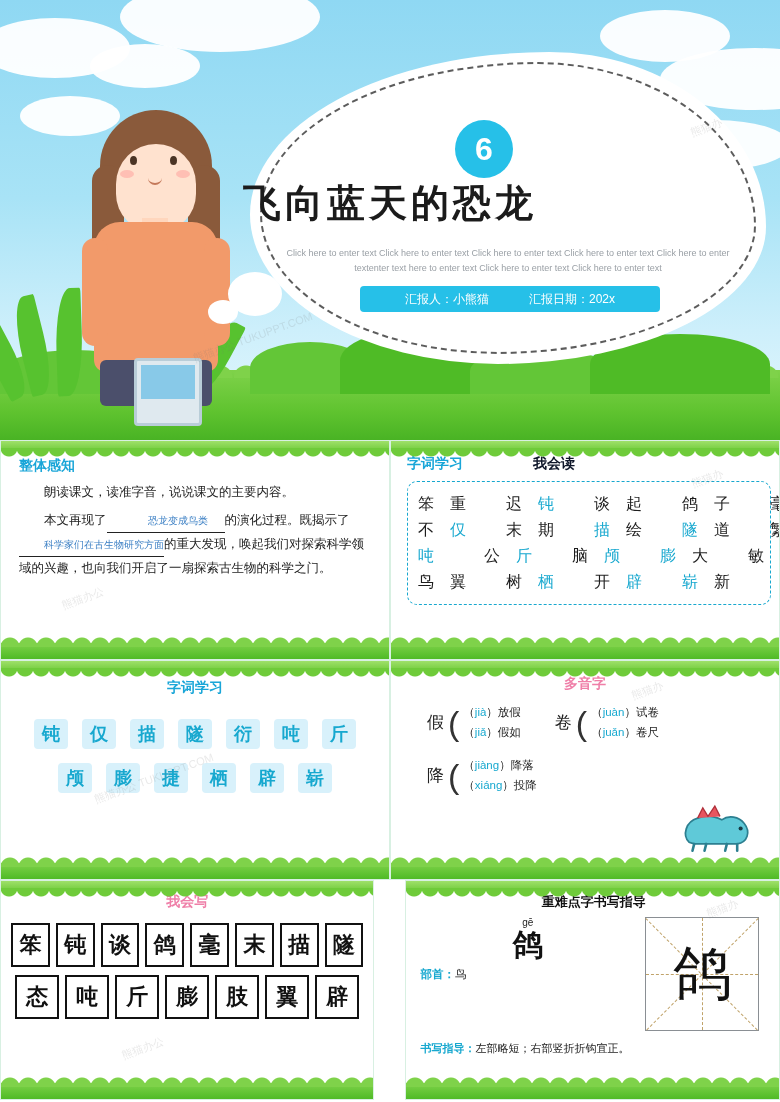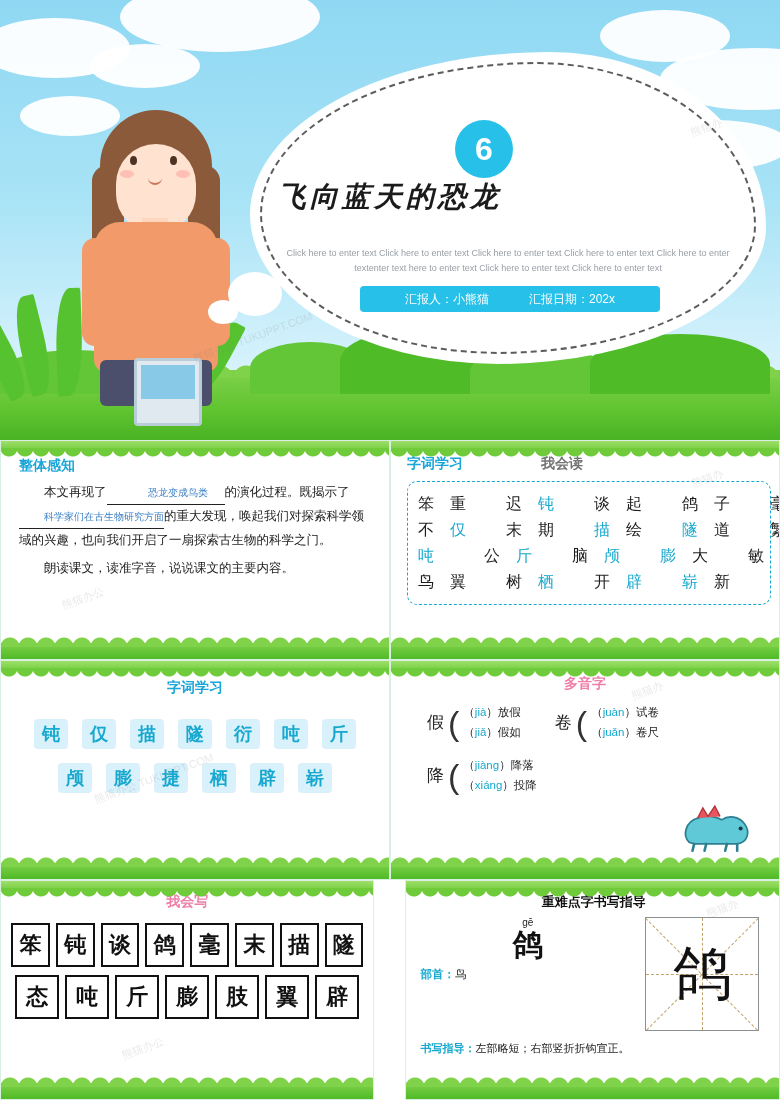"飞向蓝天的恐龙" .cover-title { font-size: 28px -> 38px; font-style: italic -> none }
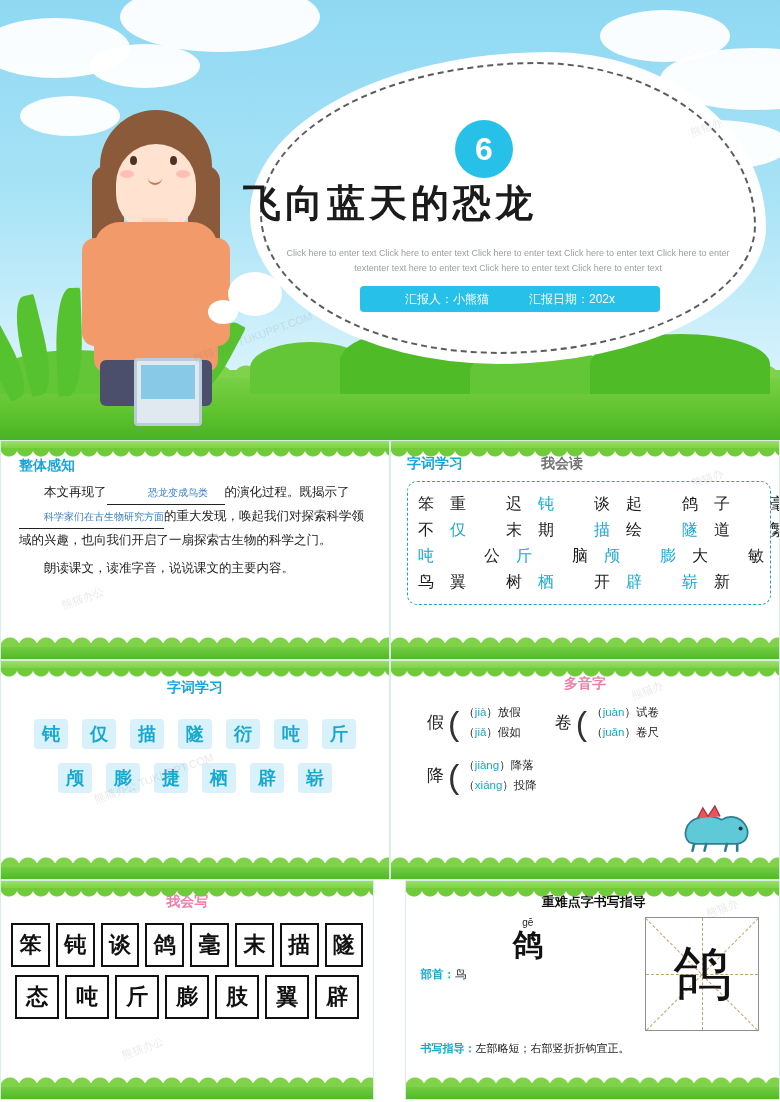"我会读" .s-title.orange { color: #737373 -> #0f172a; margin-left: 8px -> none }
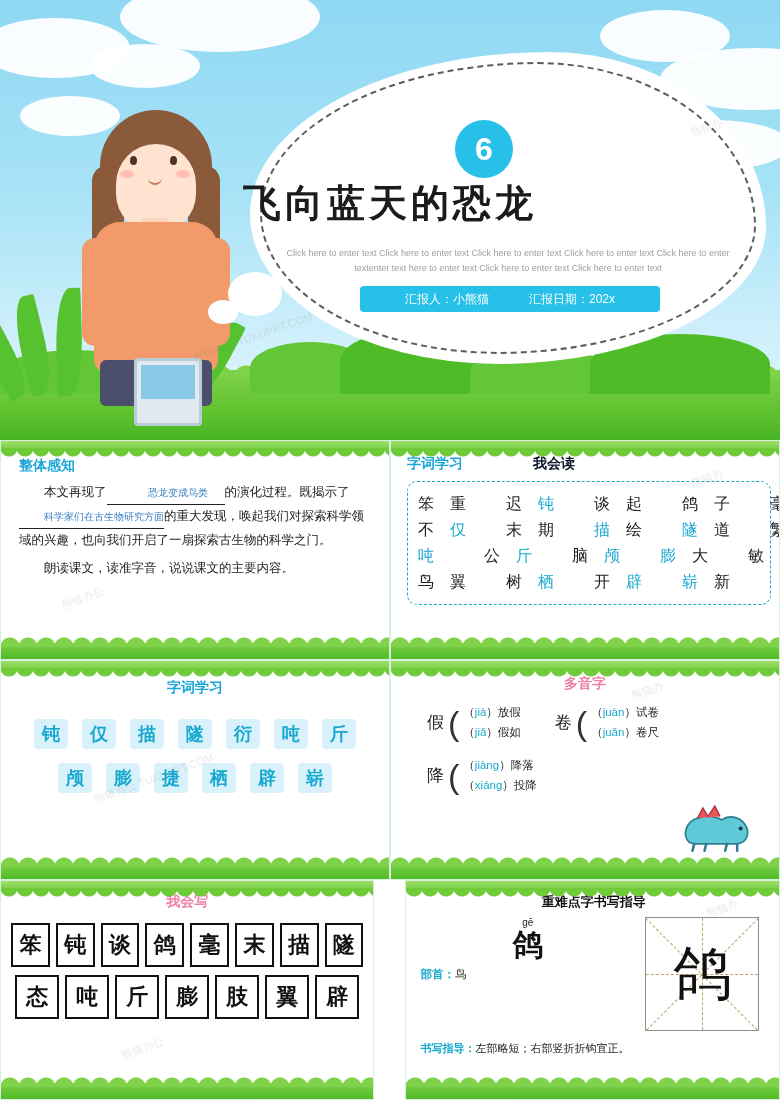"本文再现了 恐龙变成鸟类" p.ind { order: before "朗读课文，读准字音，说说课文的主要内容。" -> after "朗读课文，读准字音，说说课文的主要内容。" }
